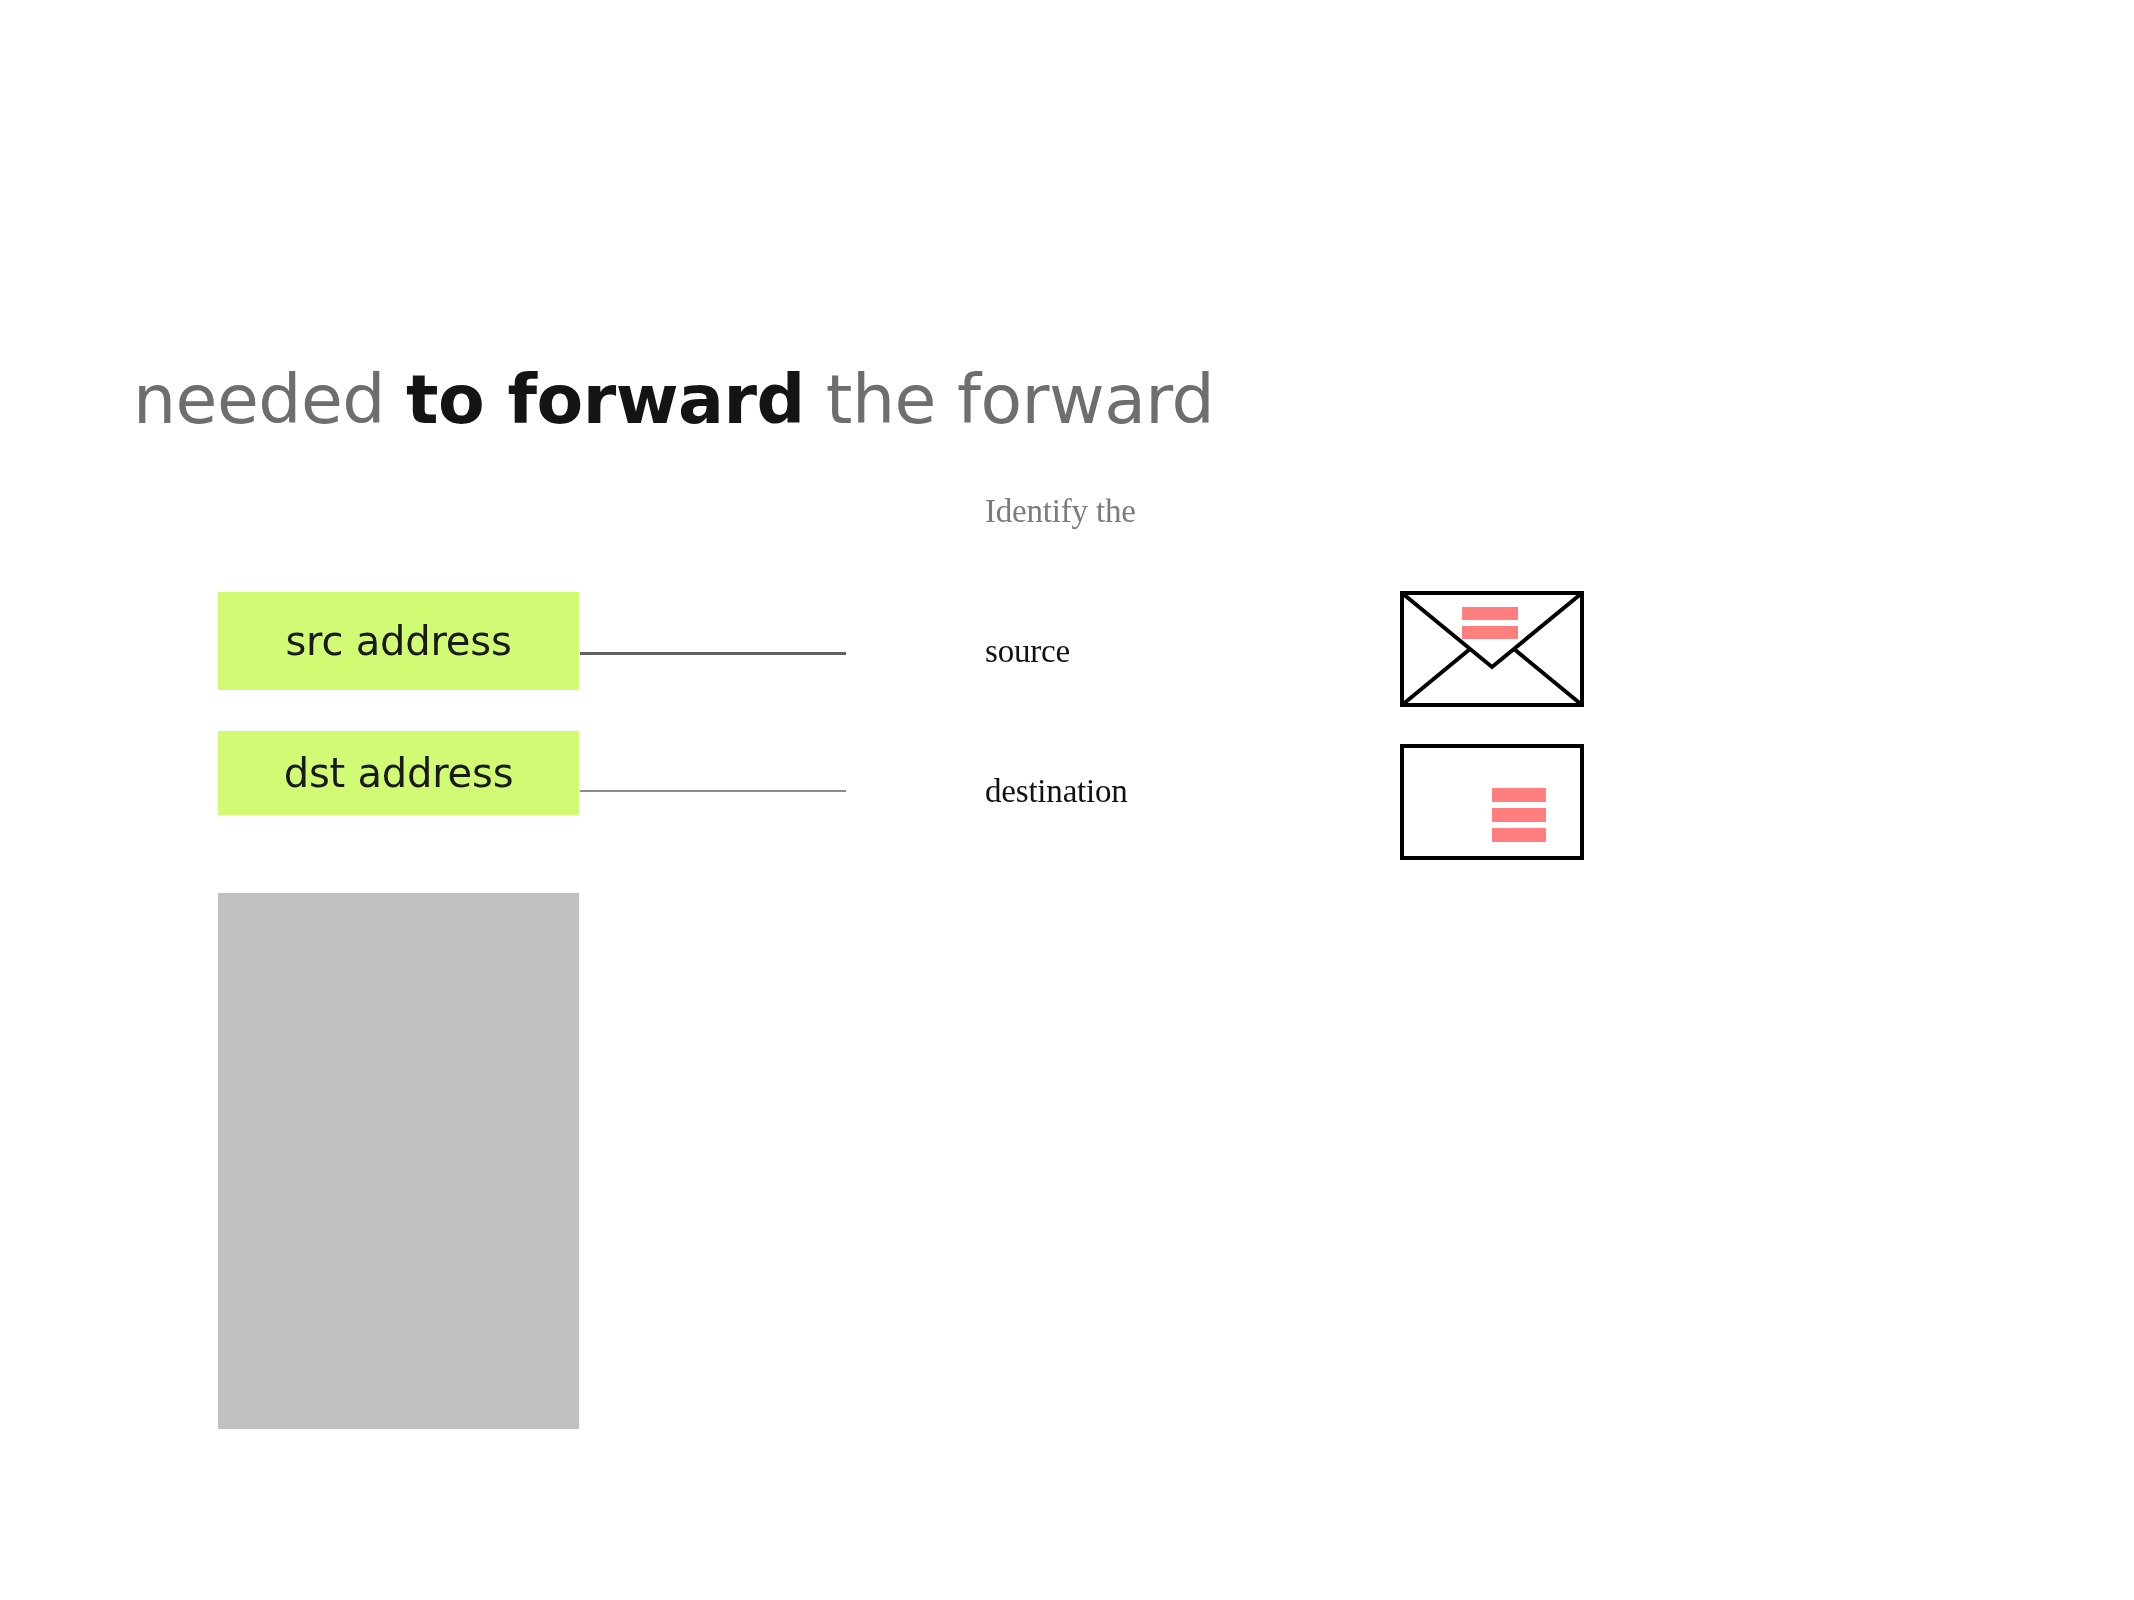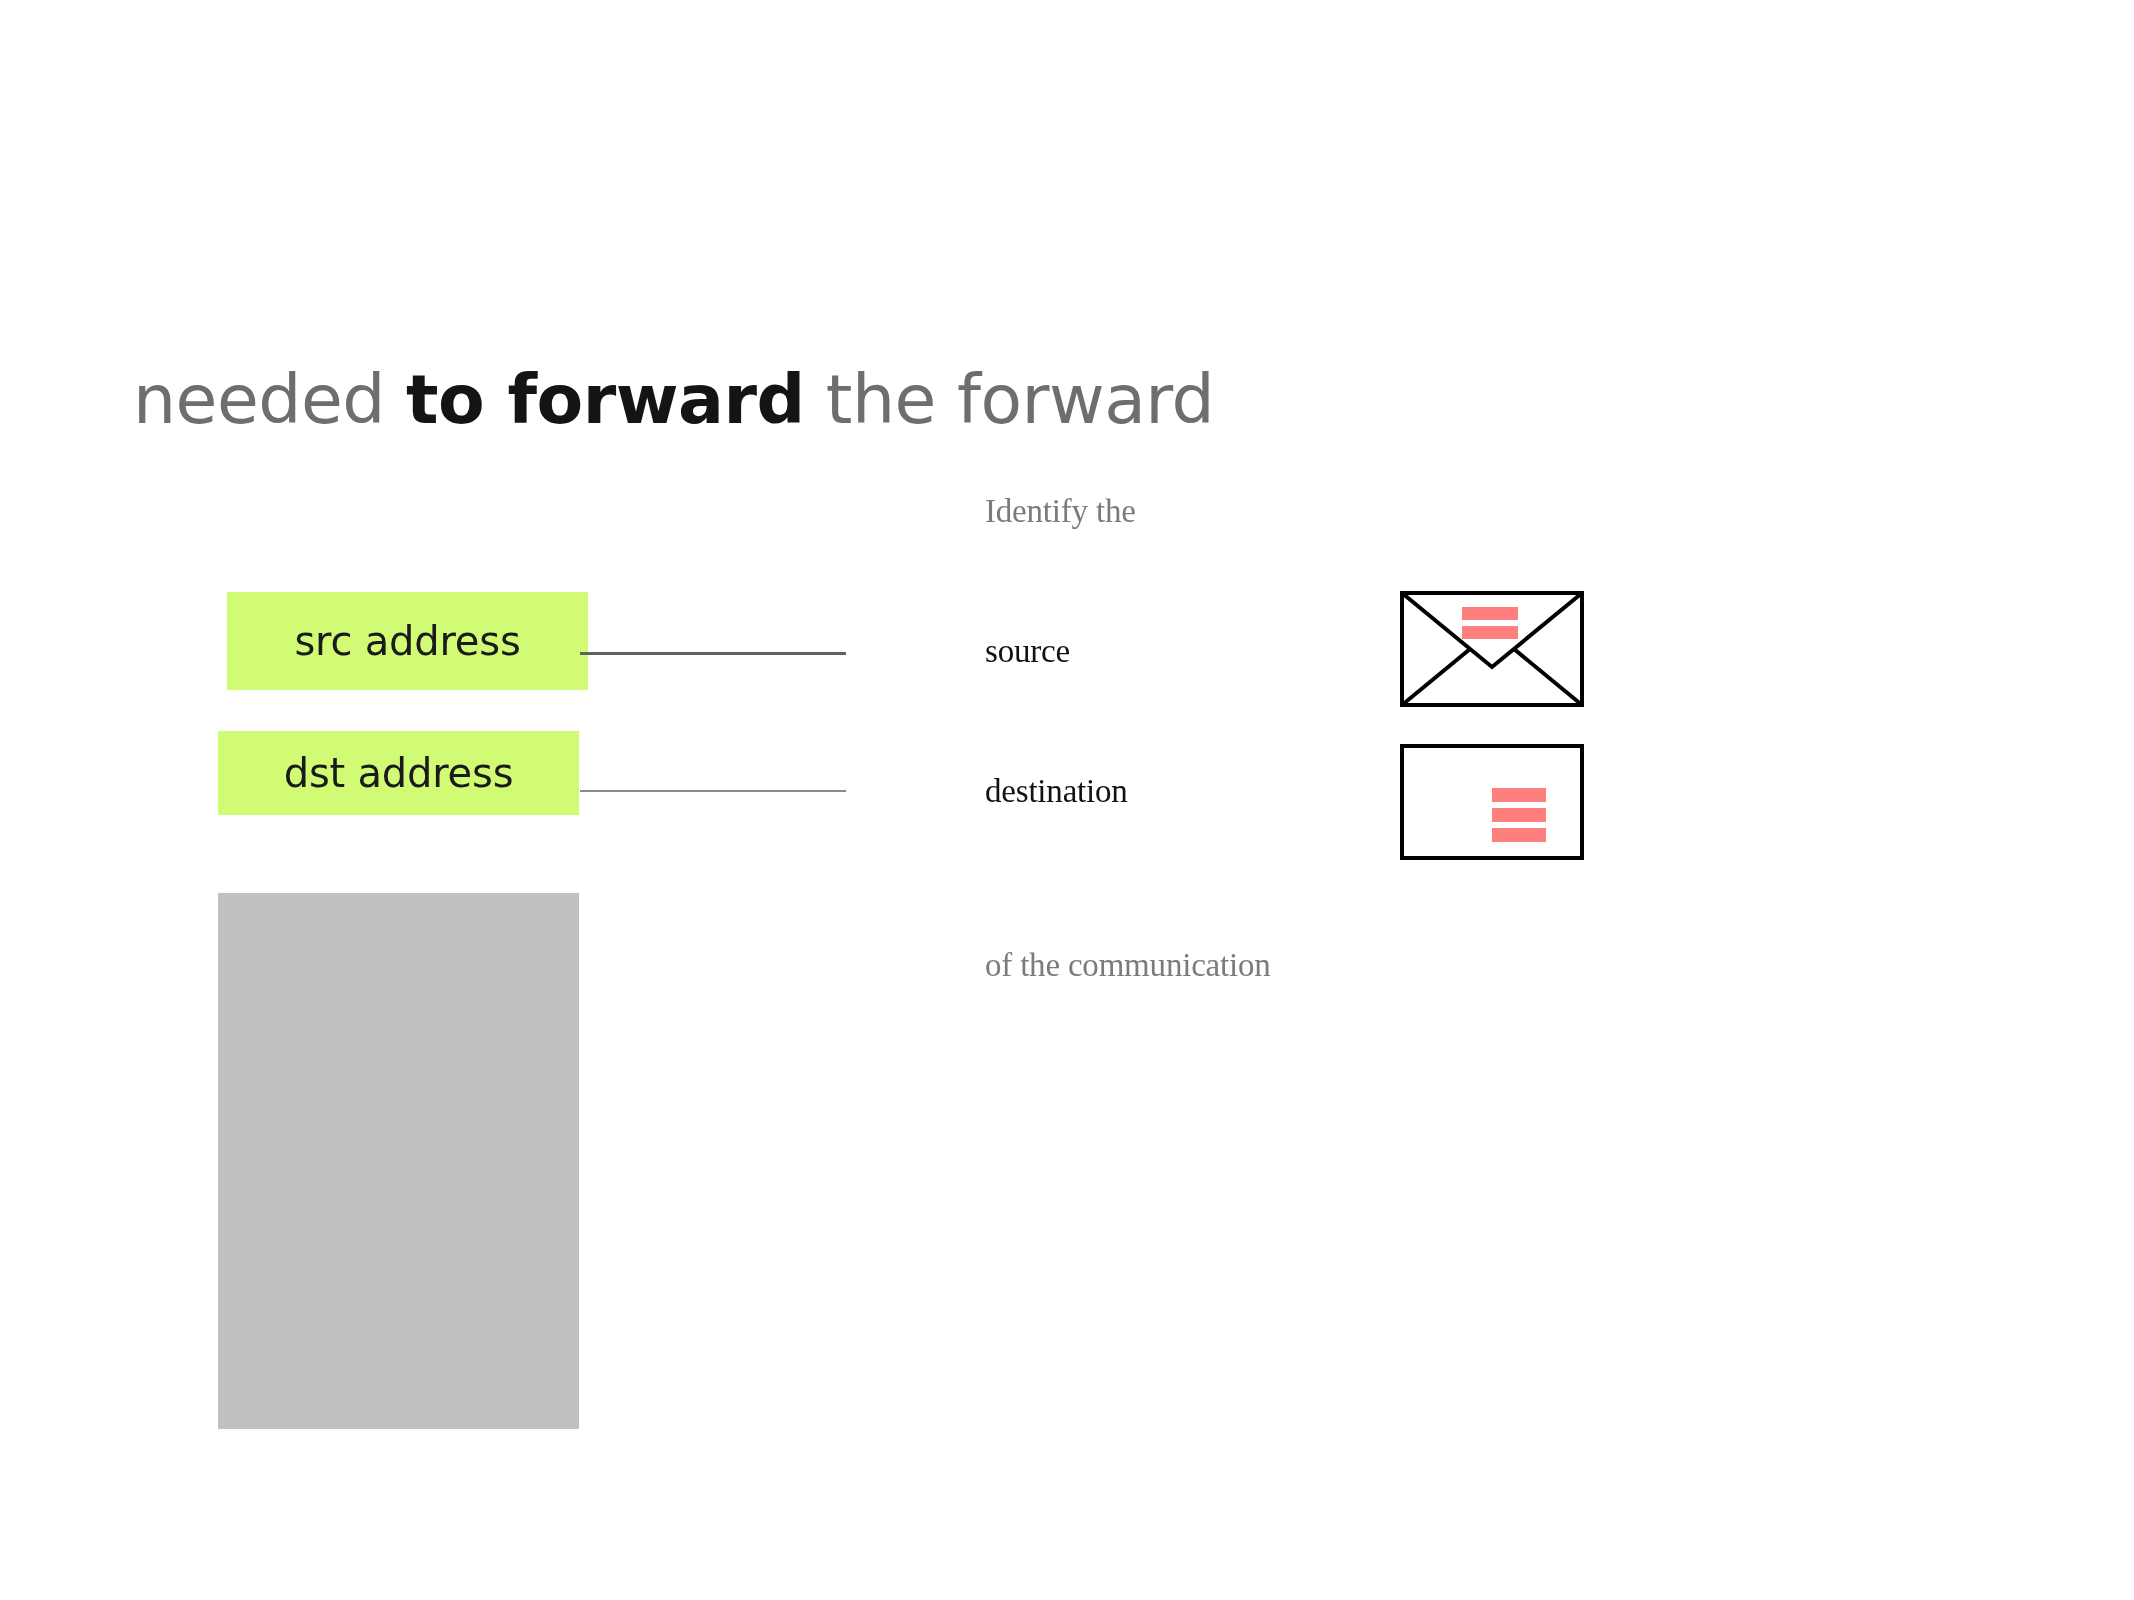"src address" #field-src { margin-left: 9px -> none }
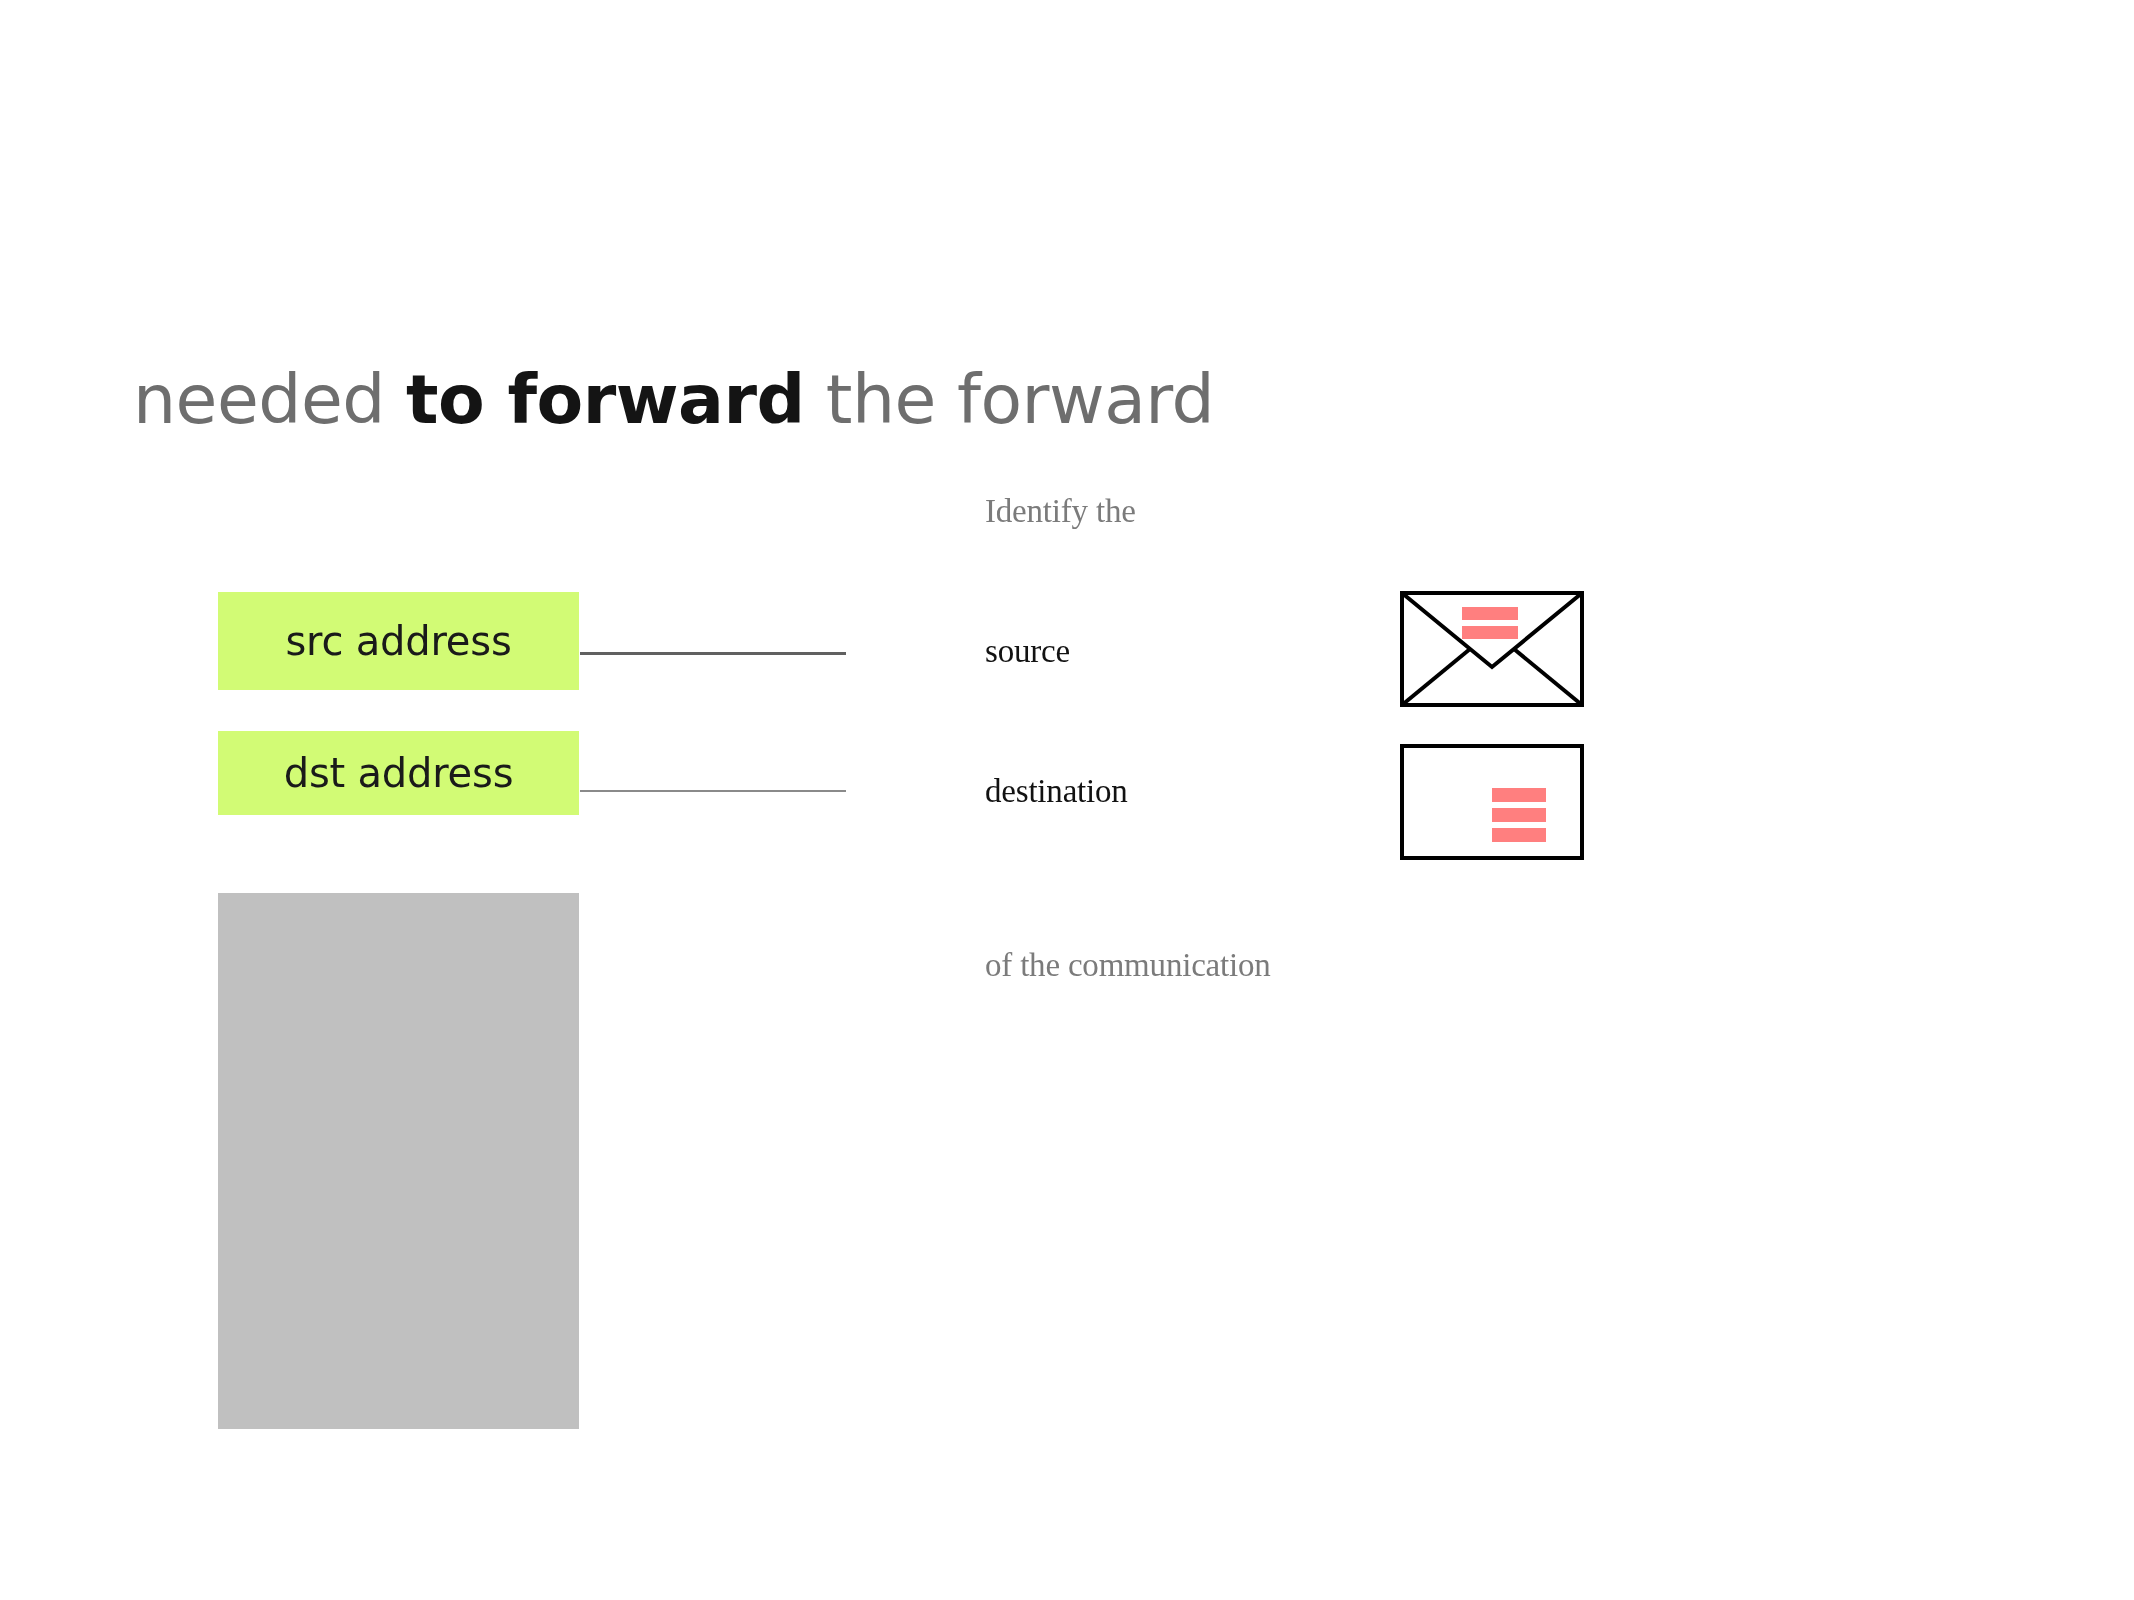"of the communication" div.mid-text { html: <div>of the communication</div> -> none }
